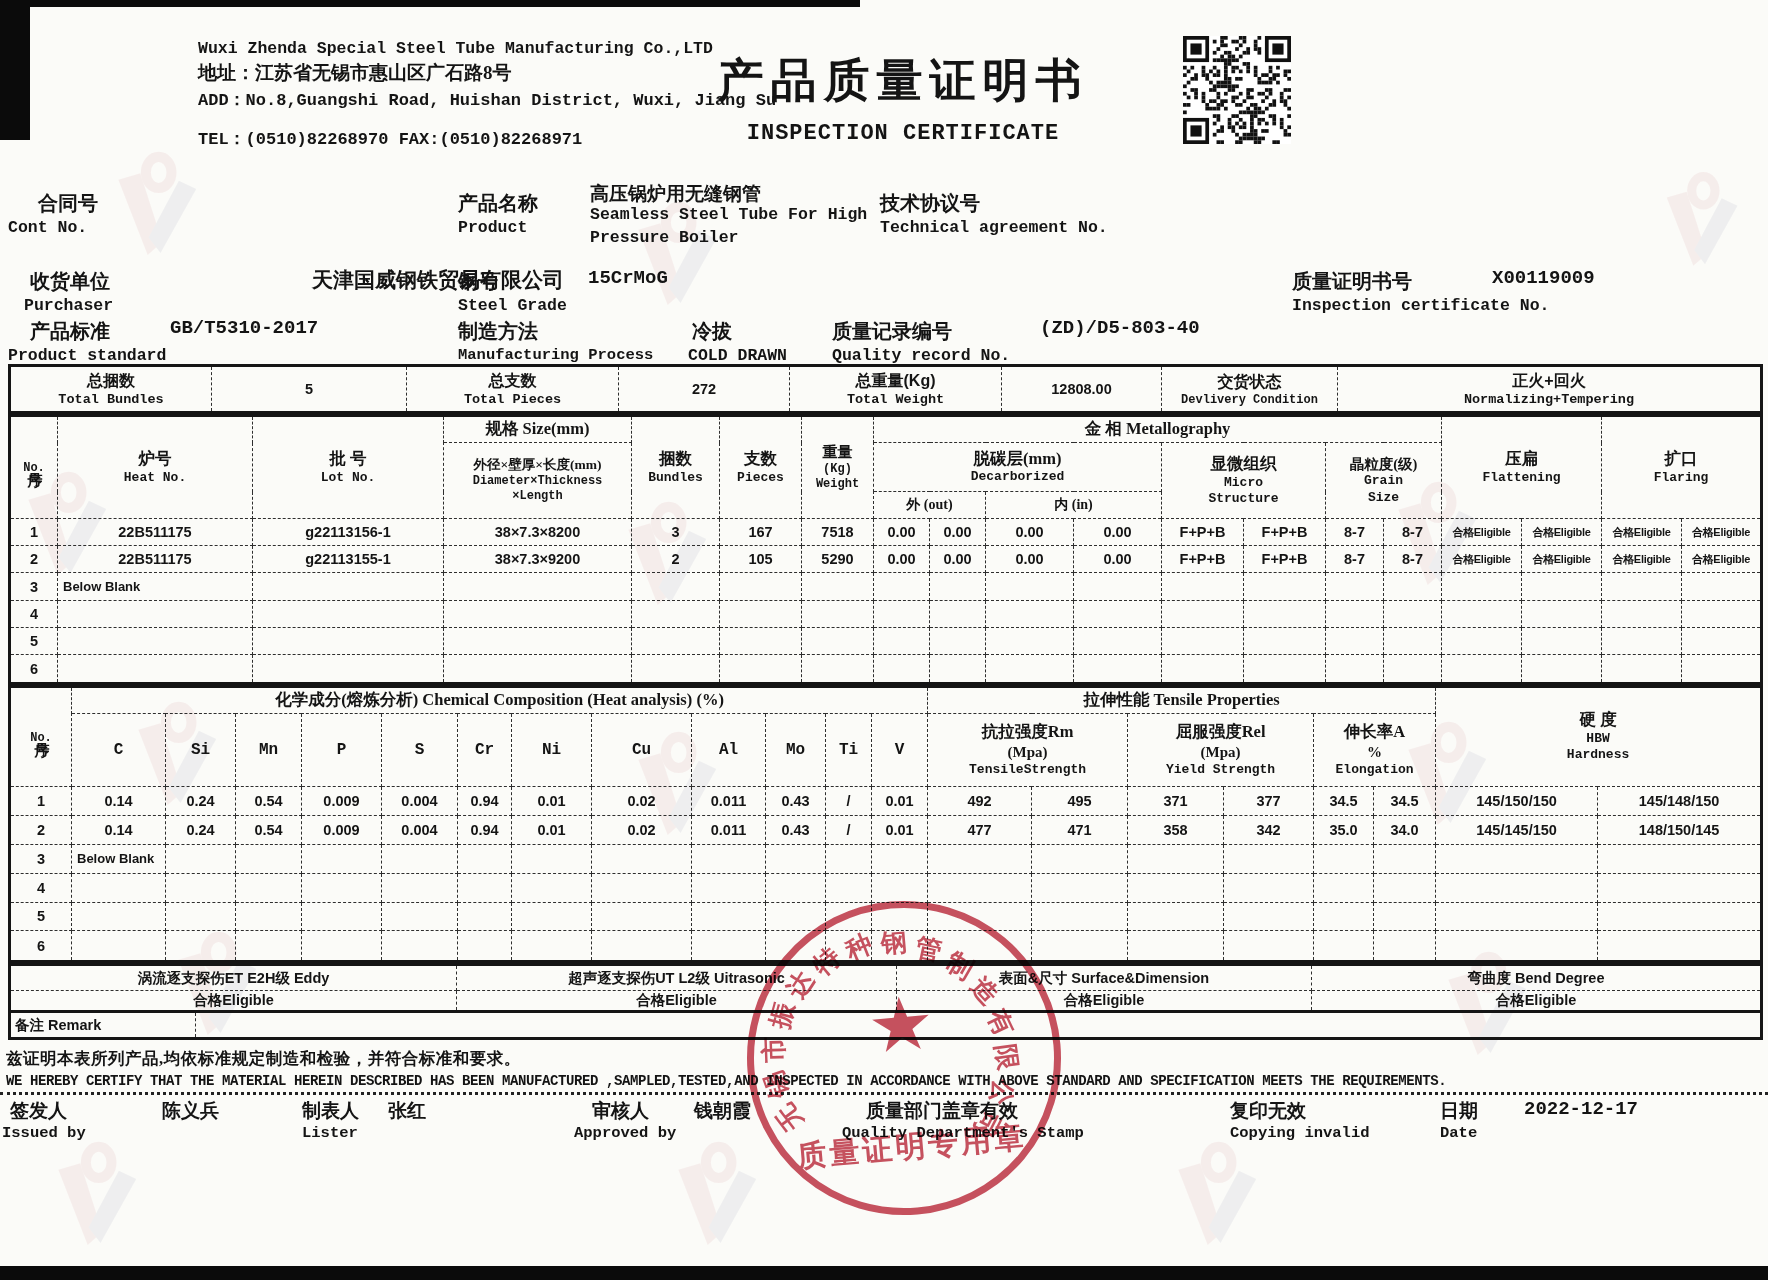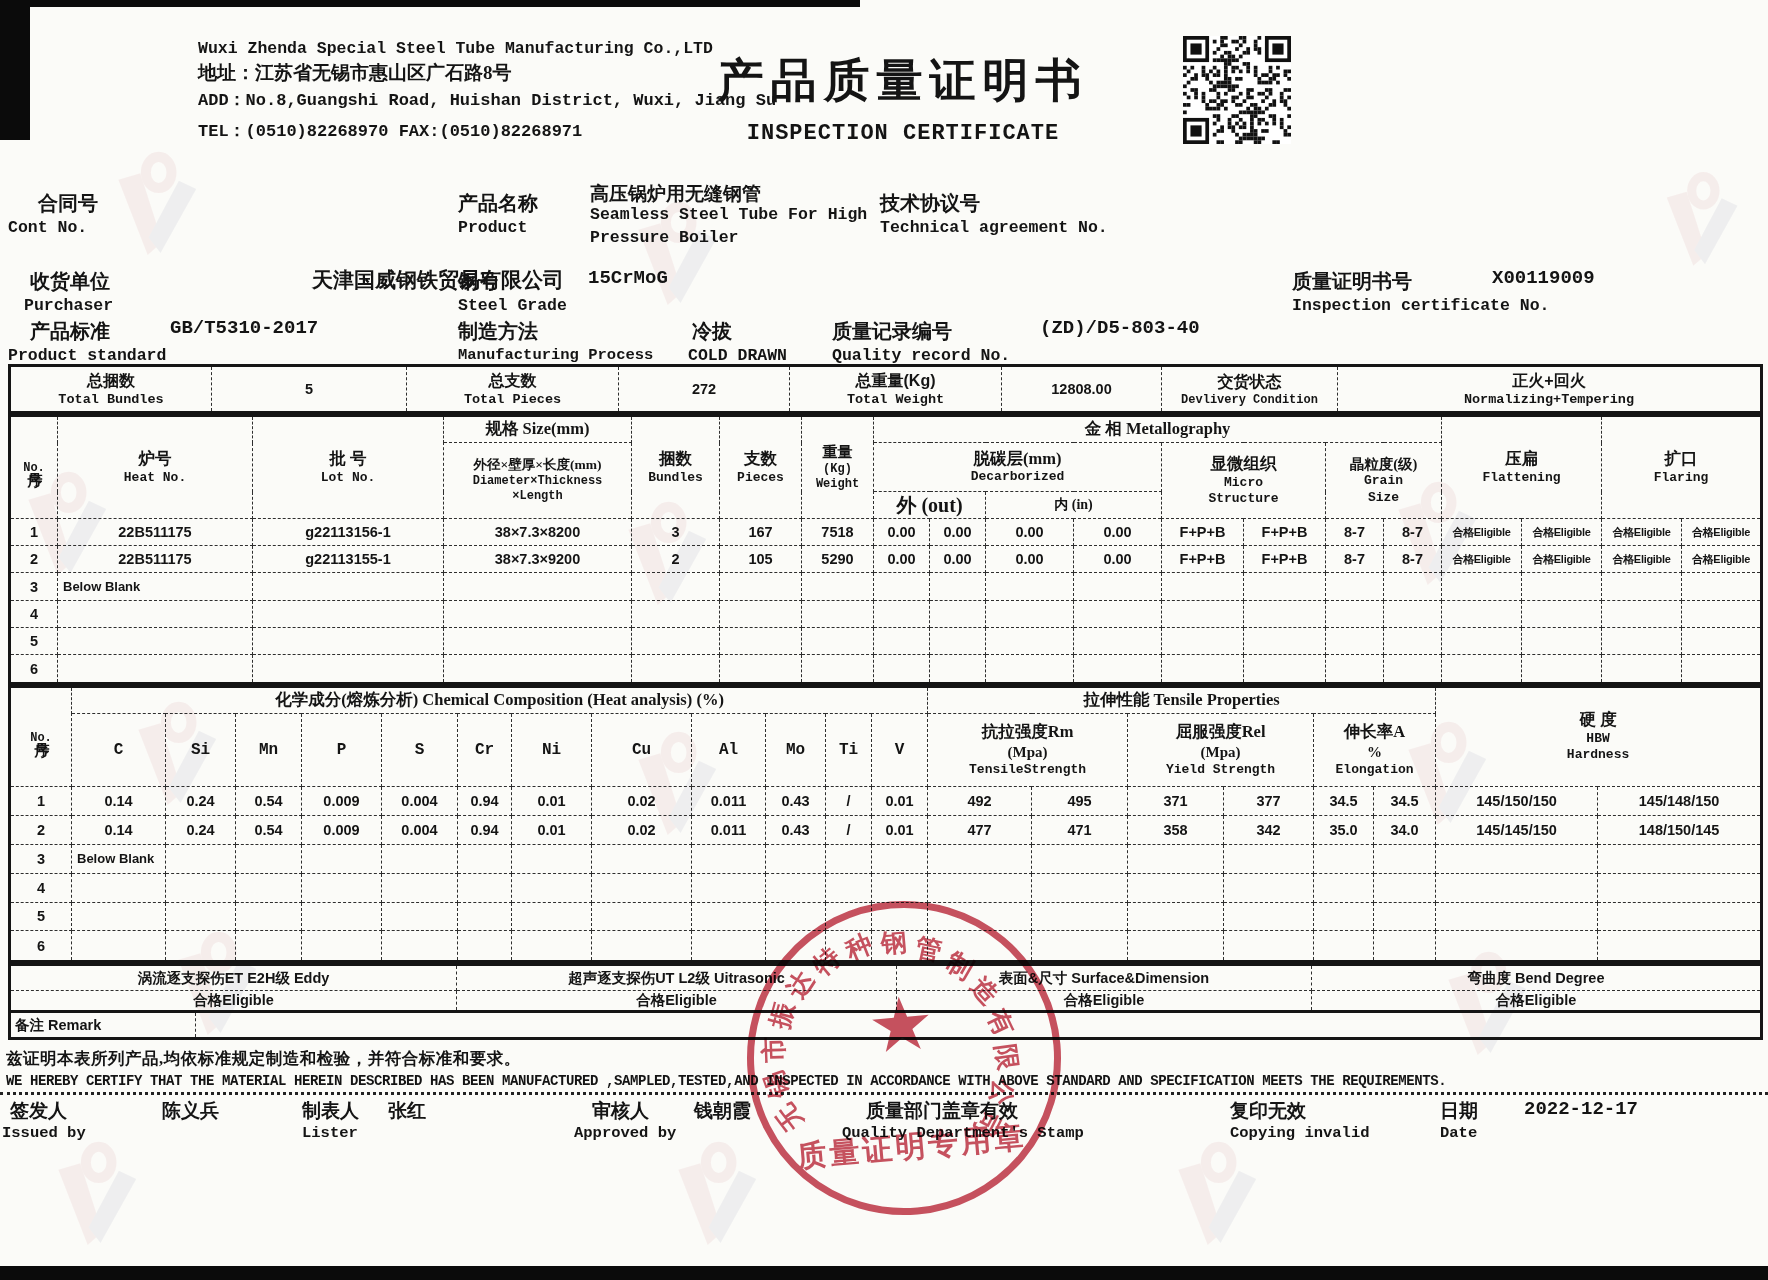"TEL：(0510)82268970 FAX:(0510)82268971" .company-tel { margin-top: 8px -> 16px }
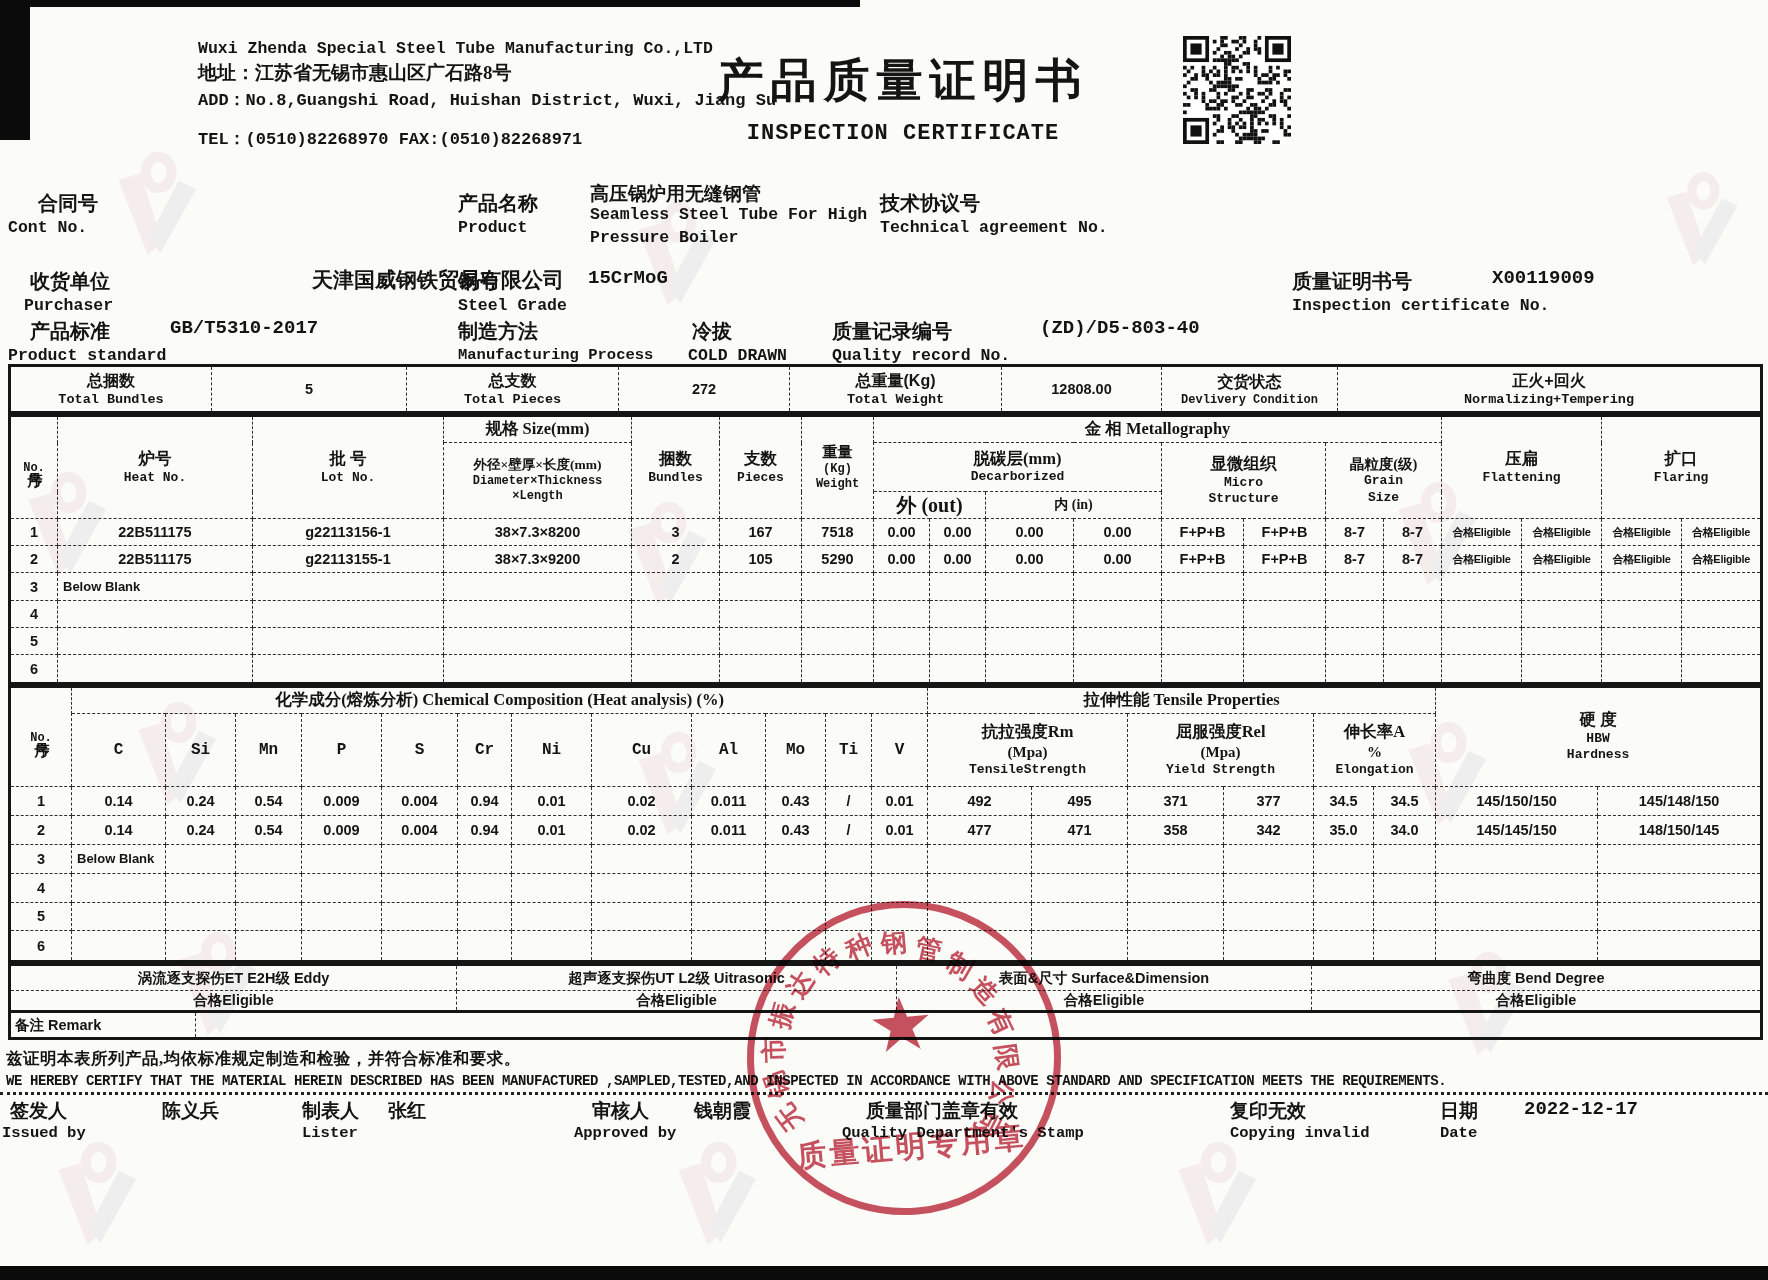"外 (out)" div.hcn { font-size: 20px -> 14px }
